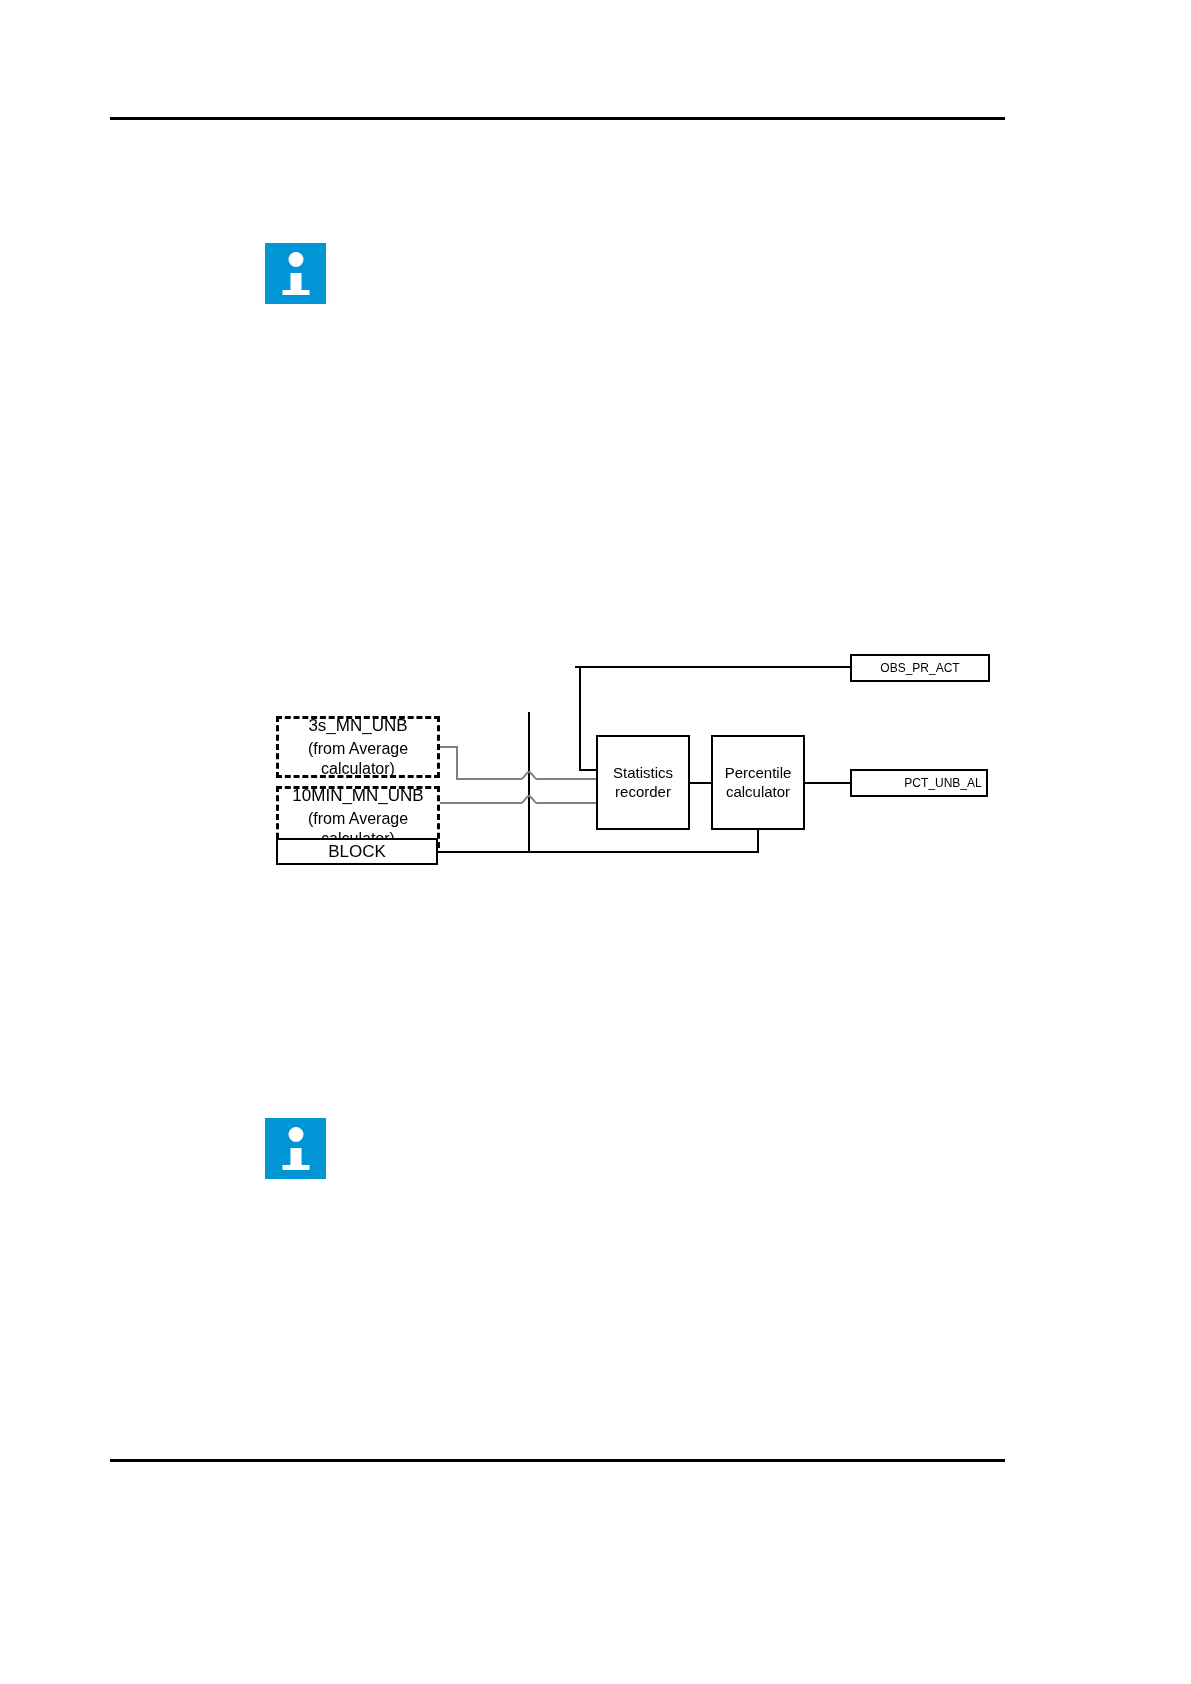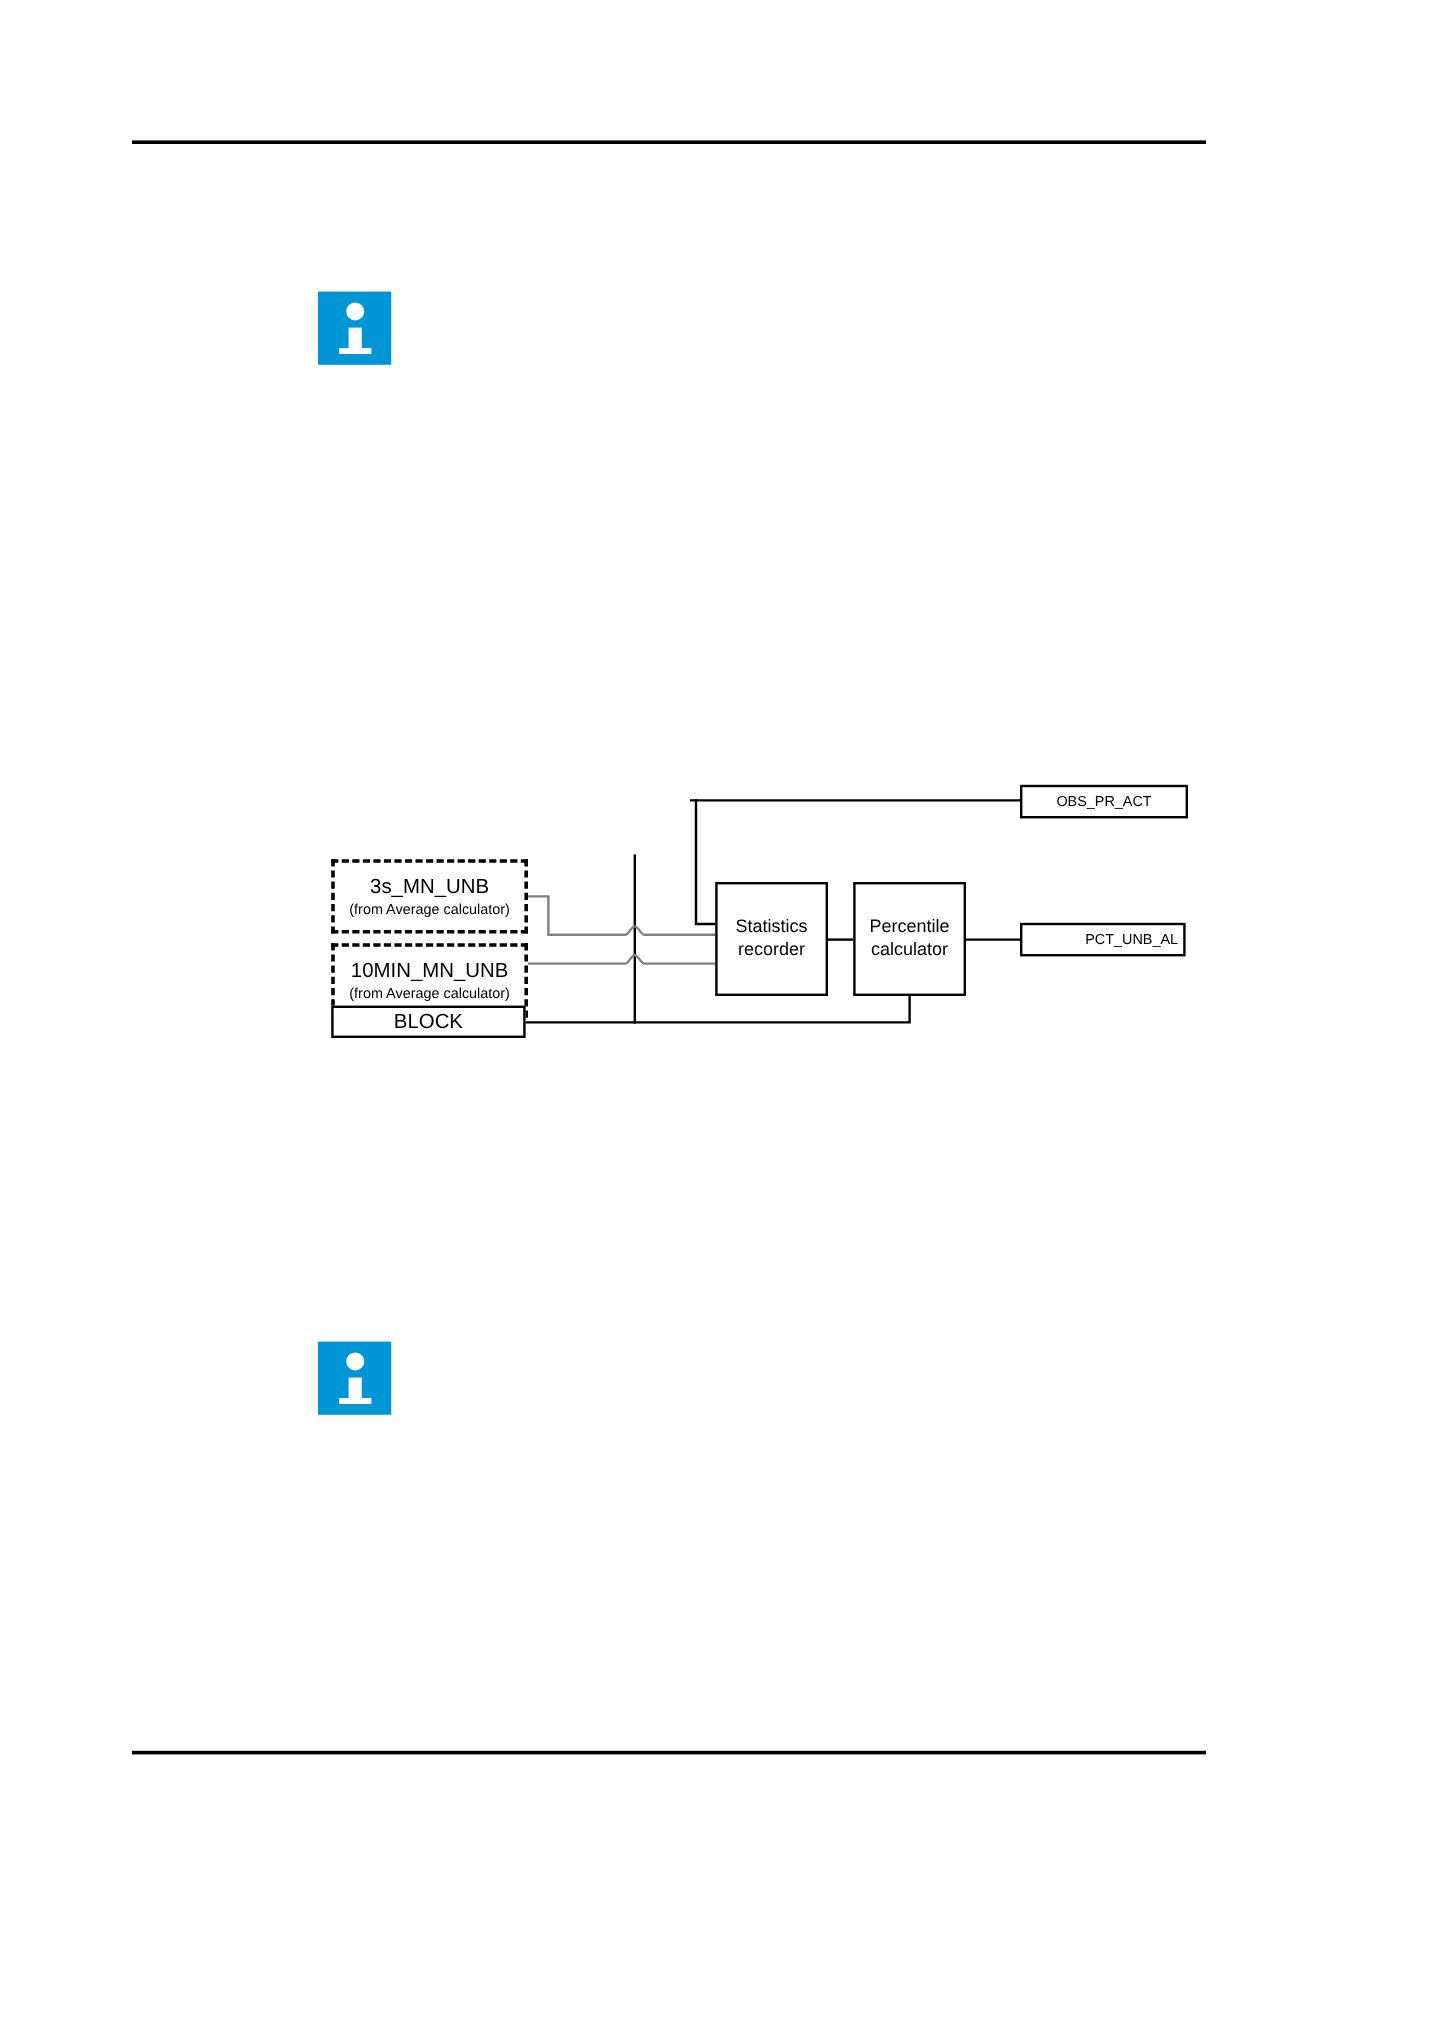"(from Average calculator)" .dg-box .sub { font-size: 12px -> 16px }
